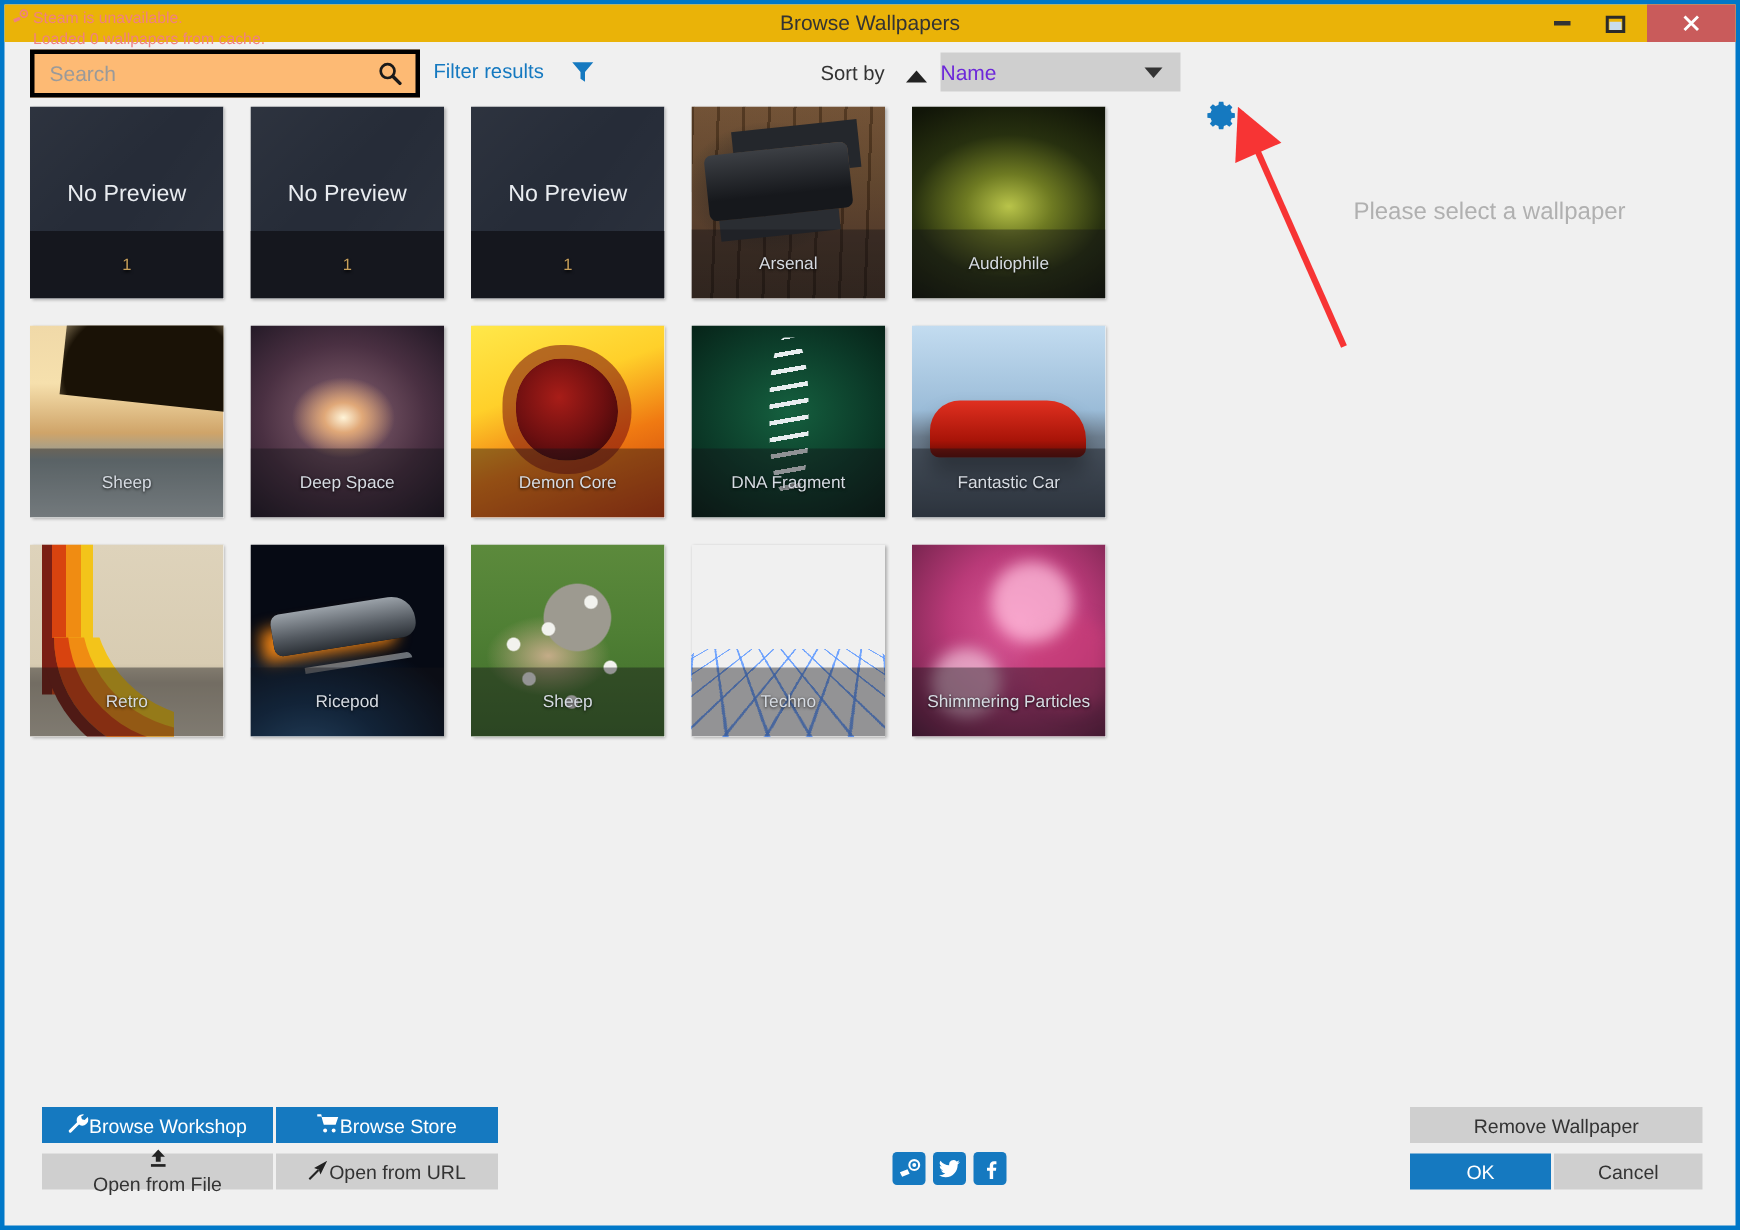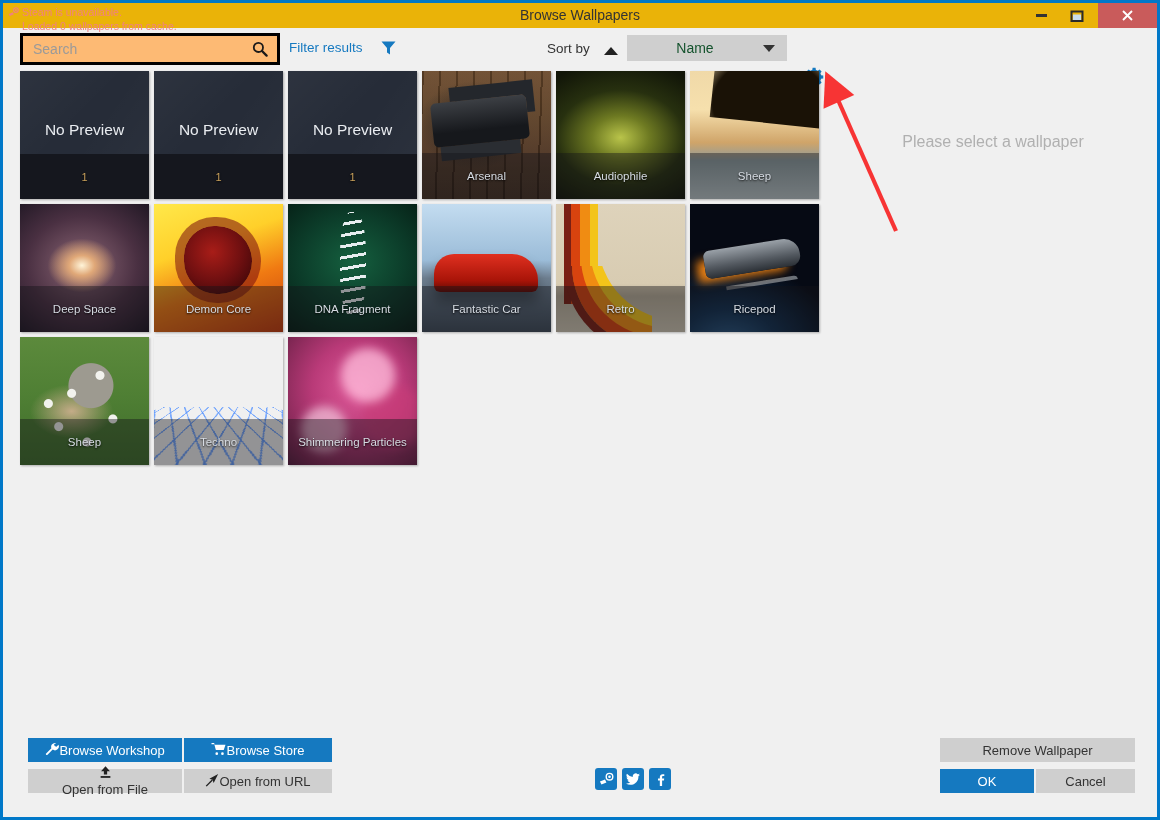"Name" #sort-value { color: #14532d -> #6d28d9; text-align: center -> none }
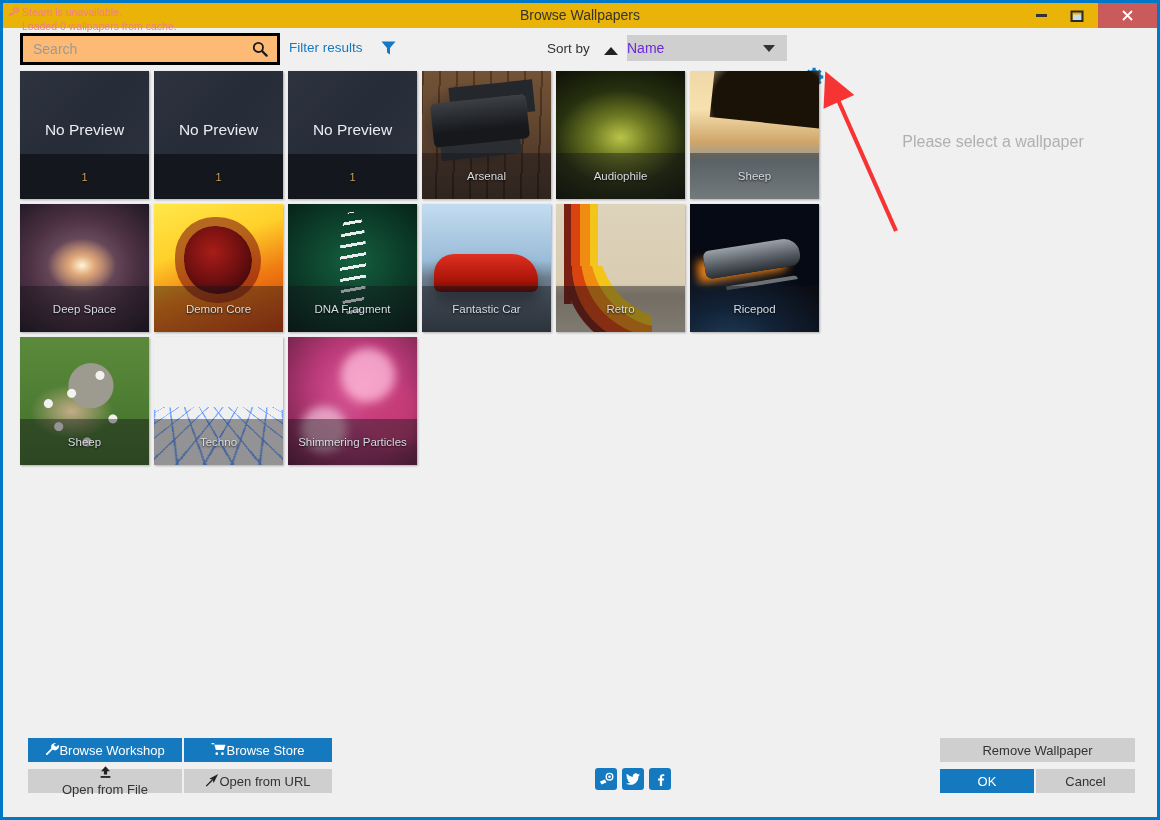"No Preview" #grid { gap: 5px -> 18px }
